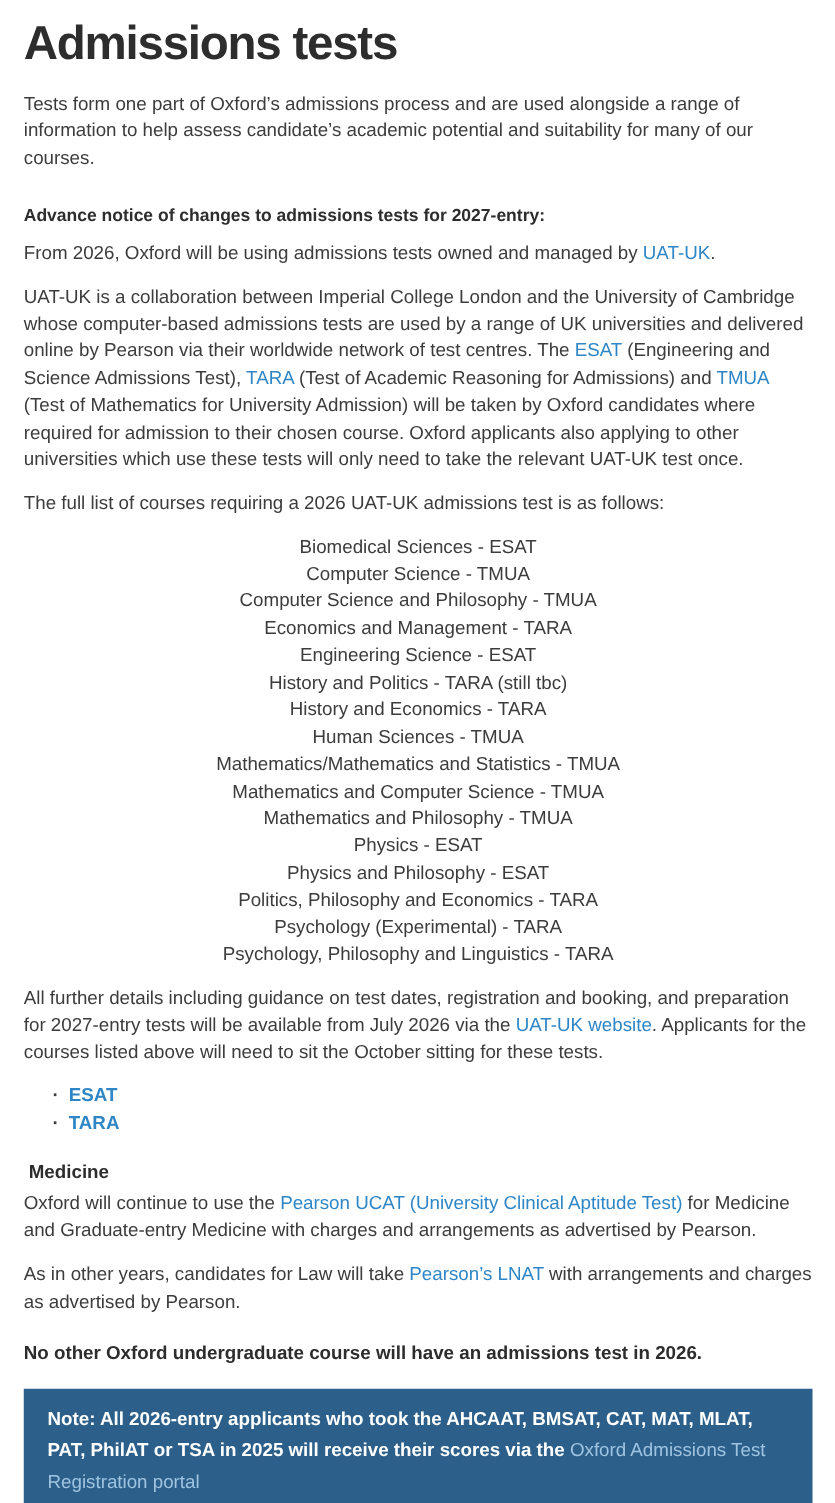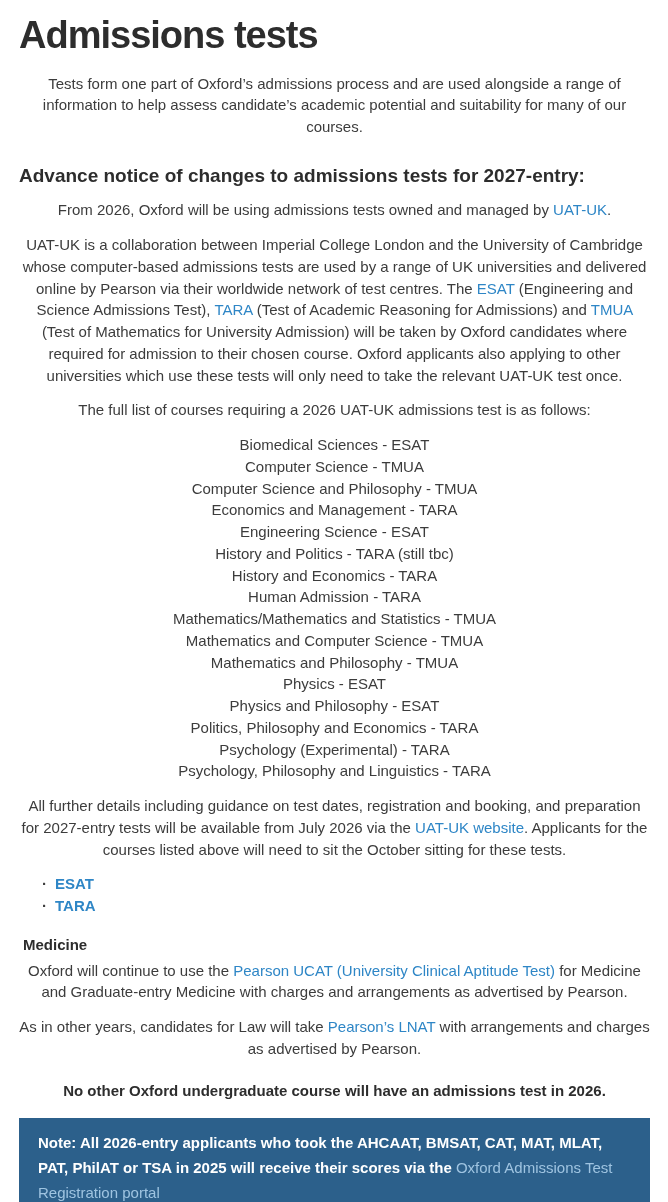"Tests form one part of" p { text-align: center -> none }
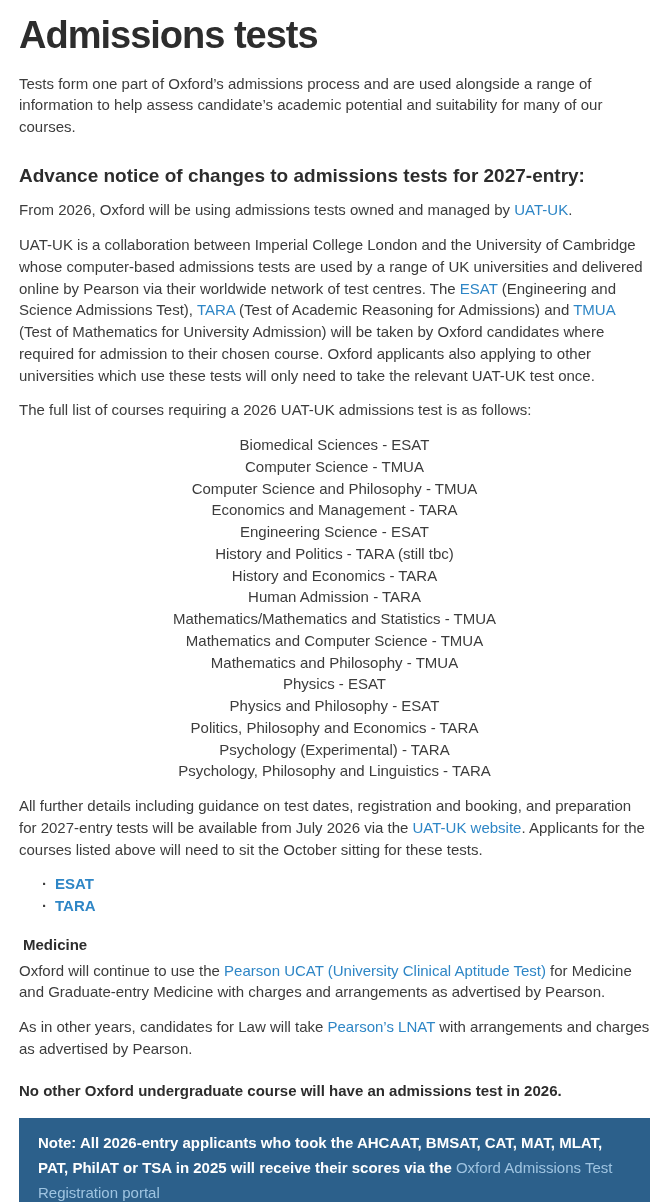"Advance notice of changes to" h2 { font-size: 19px -> 14px }
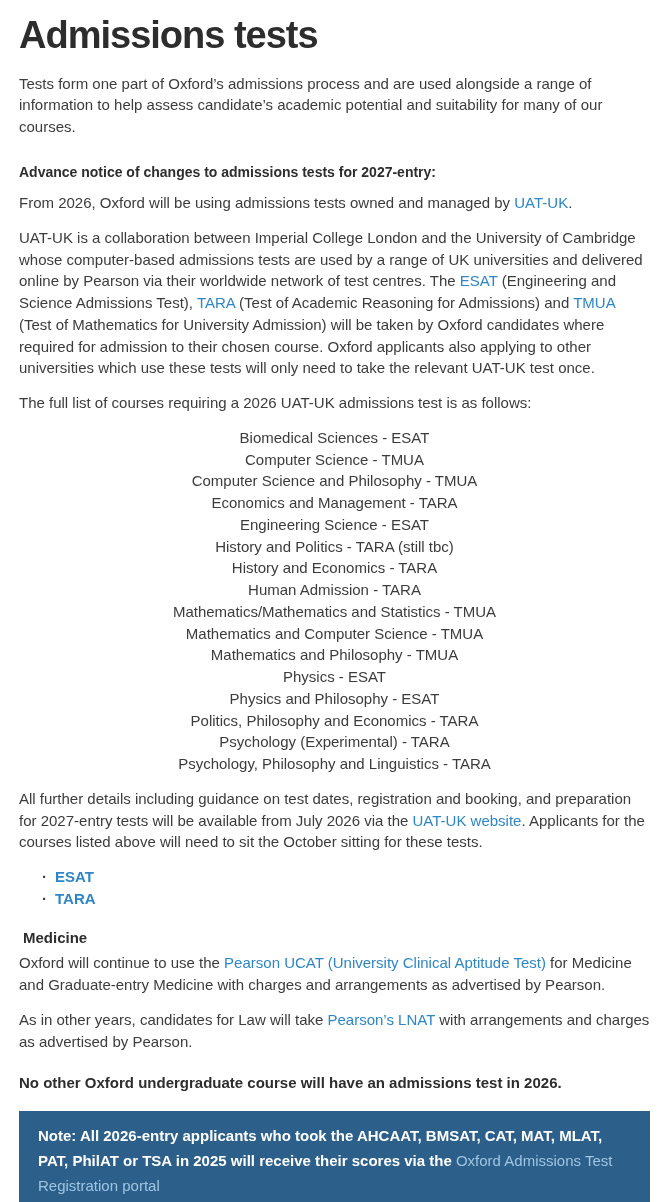"Human Admission - TARA" div.course-line { text: Admission - TARA -> Sciences - TMUA }
